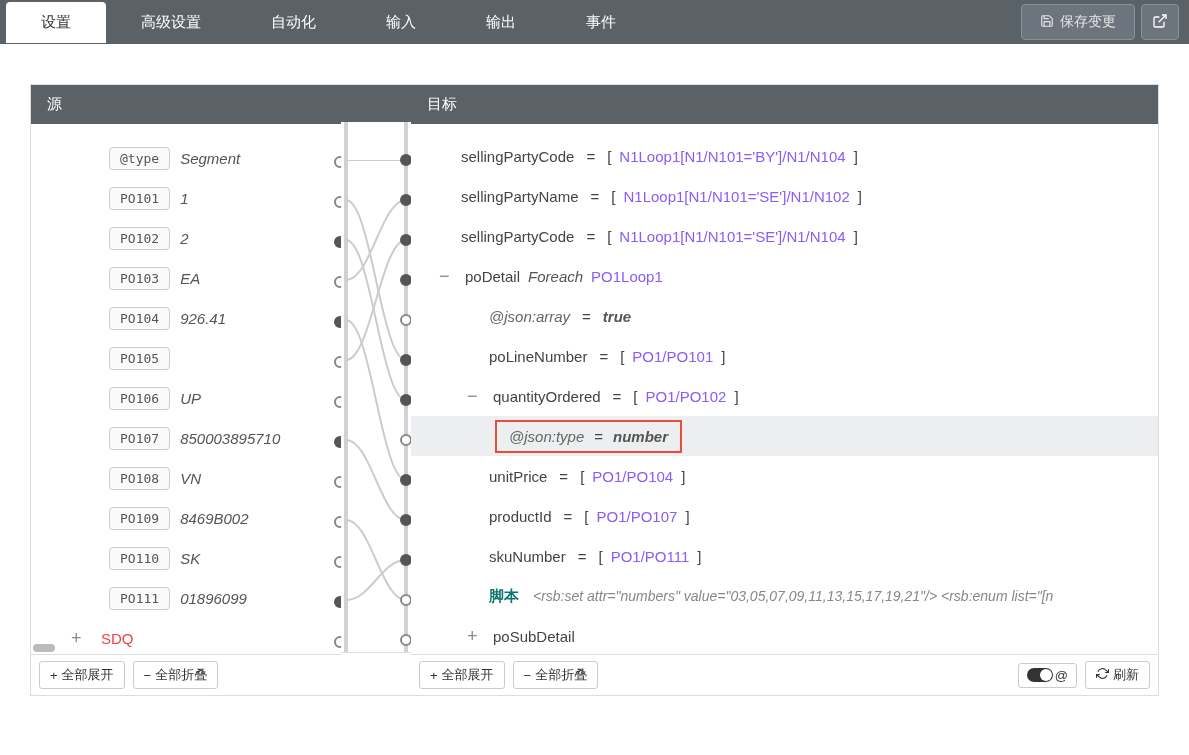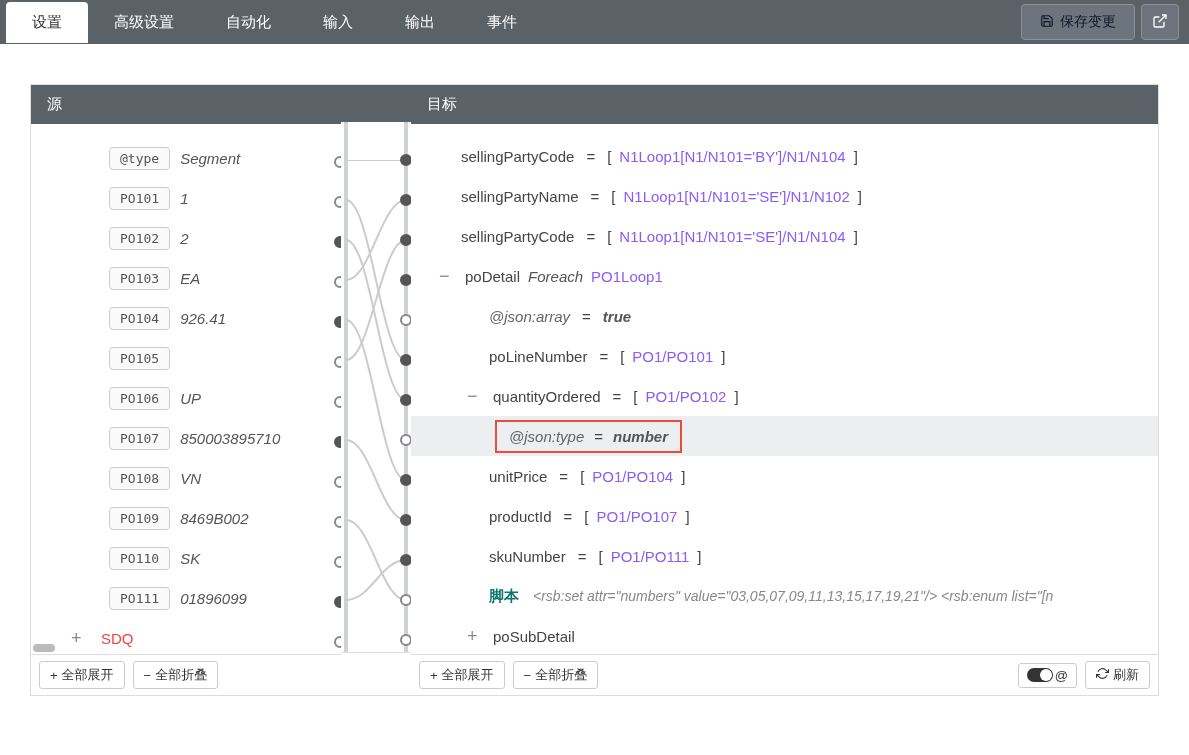"设置" .tab { padding: 11px 26px -> 11px 35px }
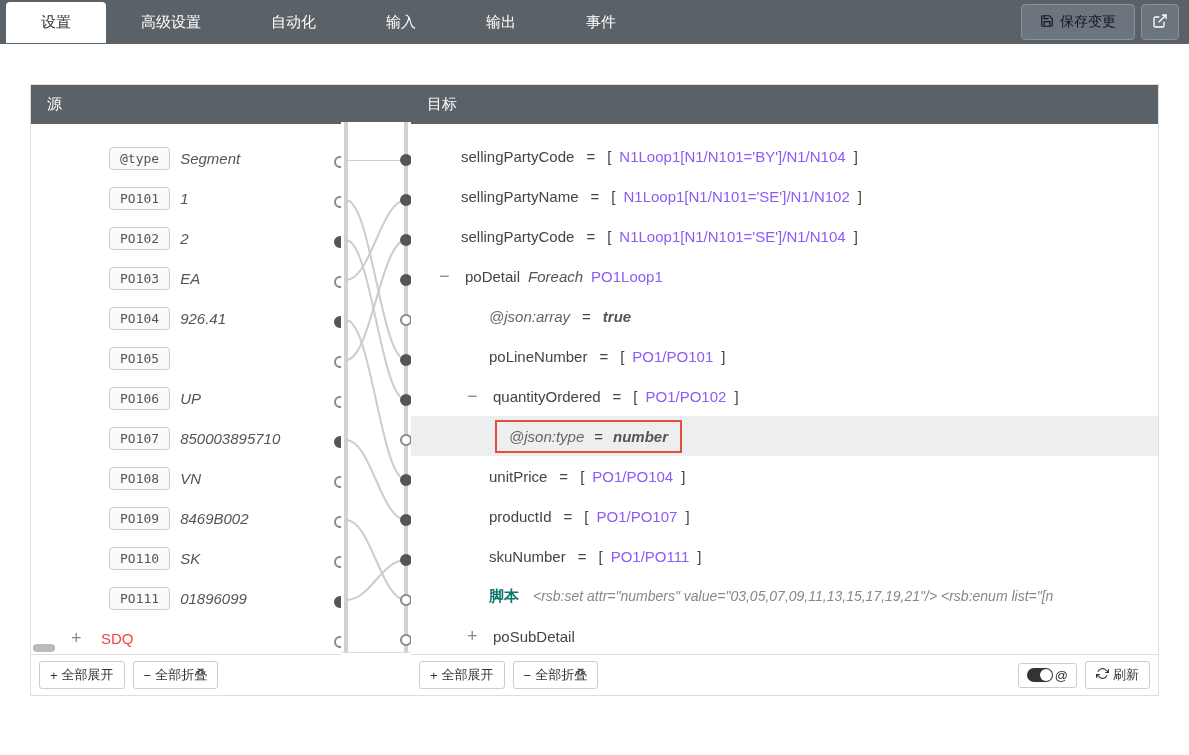"保存变更" .save-btn { color: #0f172a -> #e5e5e5 }
